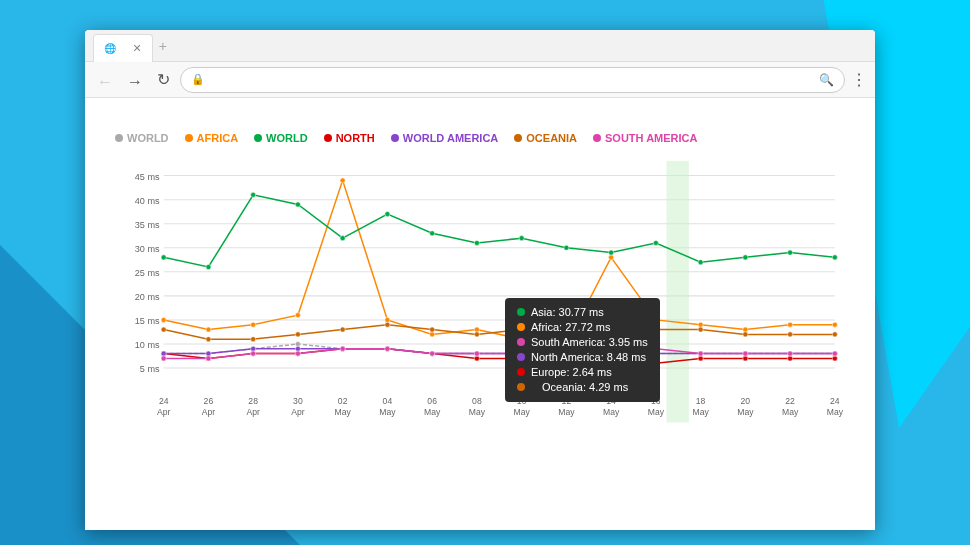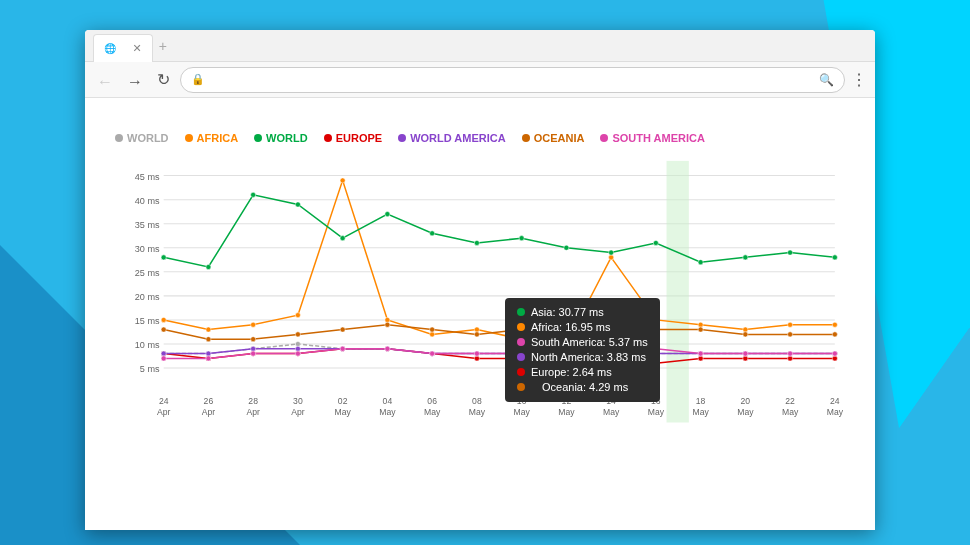"EUROPE" span { text: EUROPE -> NORTH }
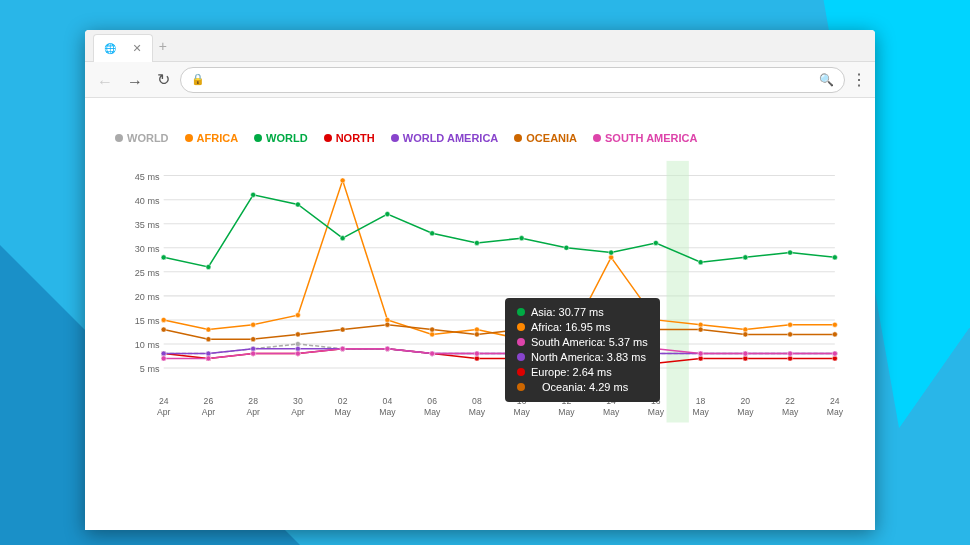"Africa: 16.95 ms" span { text: 16.95 -> 27.72 }
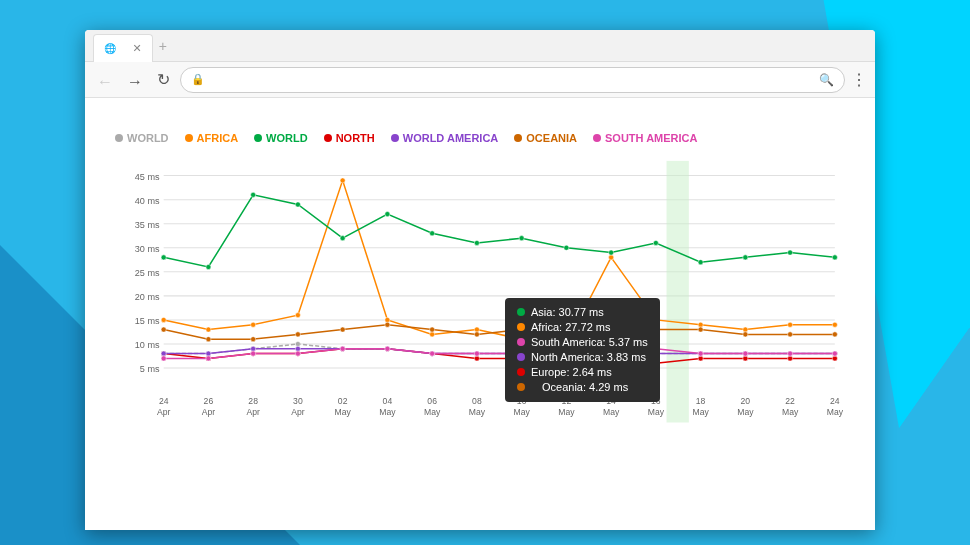"South America: 5.37 ms" span { text: 5.37 -> 3.95 }
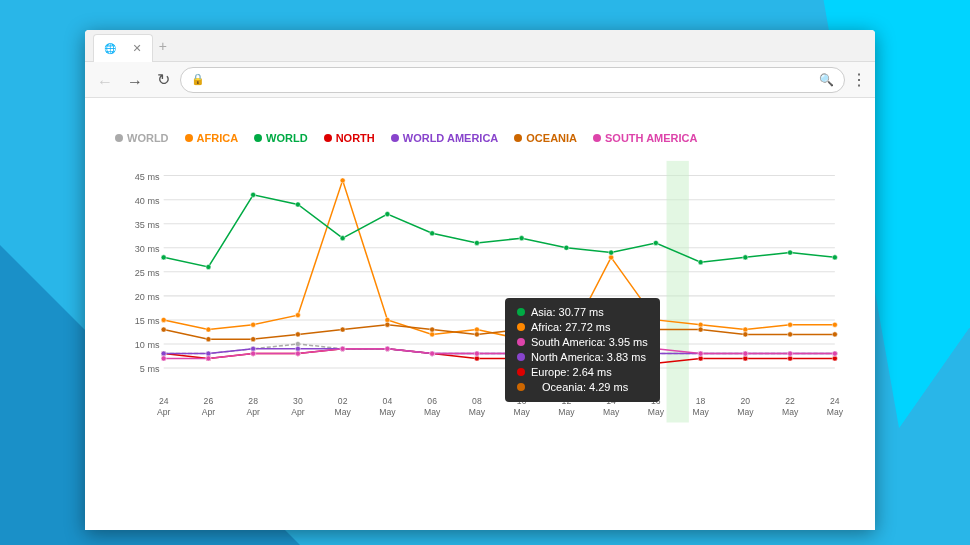"North America: 3.83 ms" span { text: 3.83 -> 8.48 }
